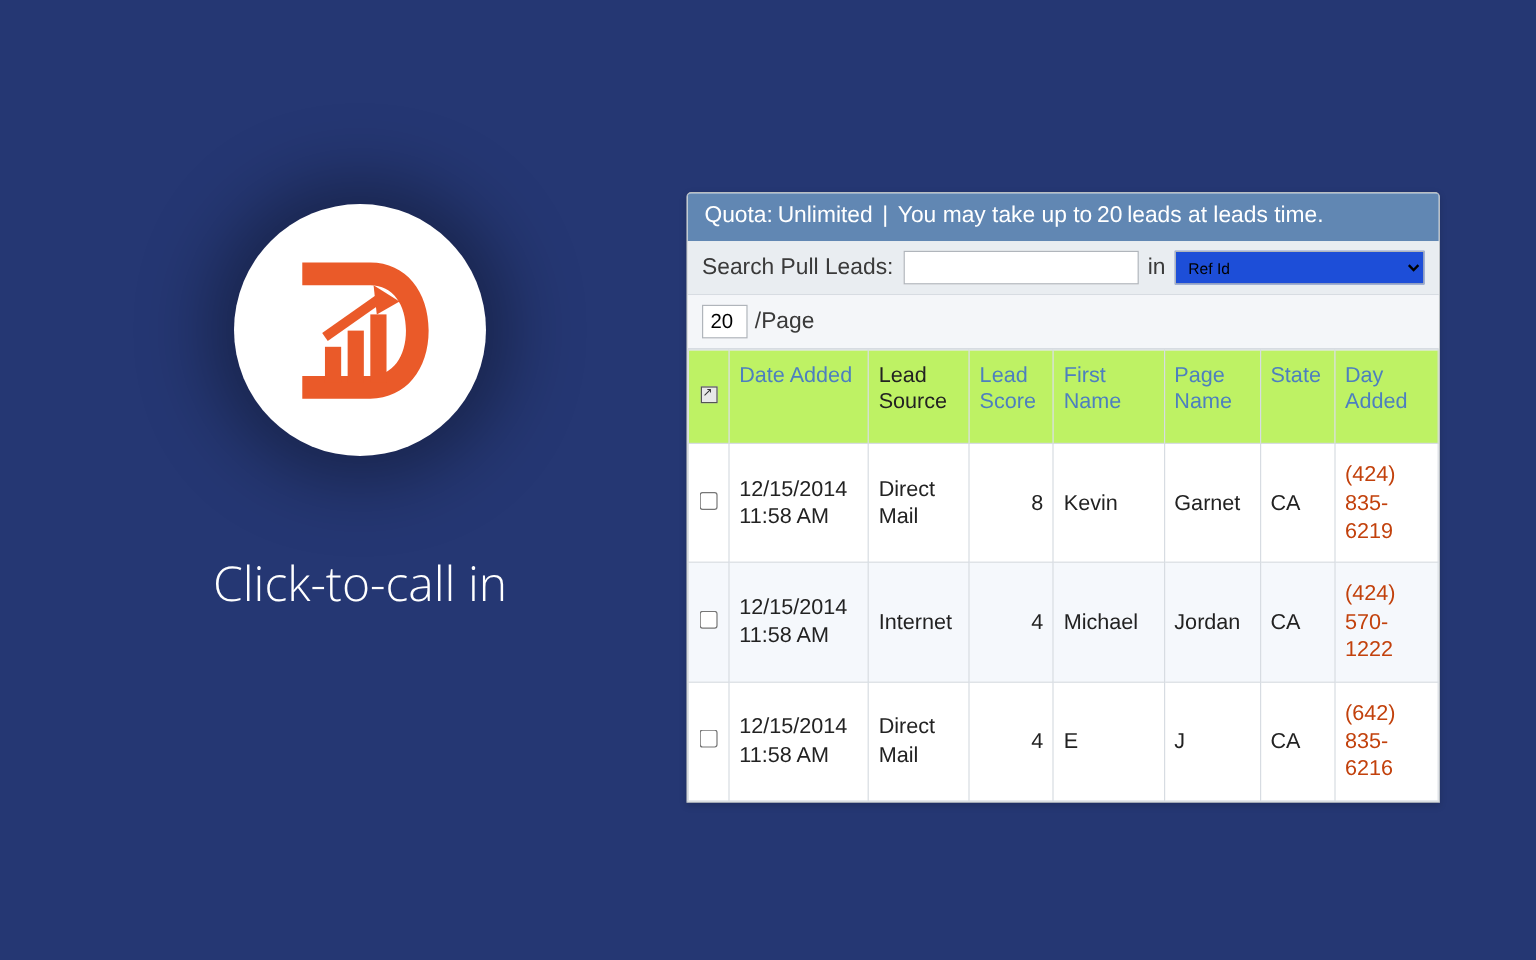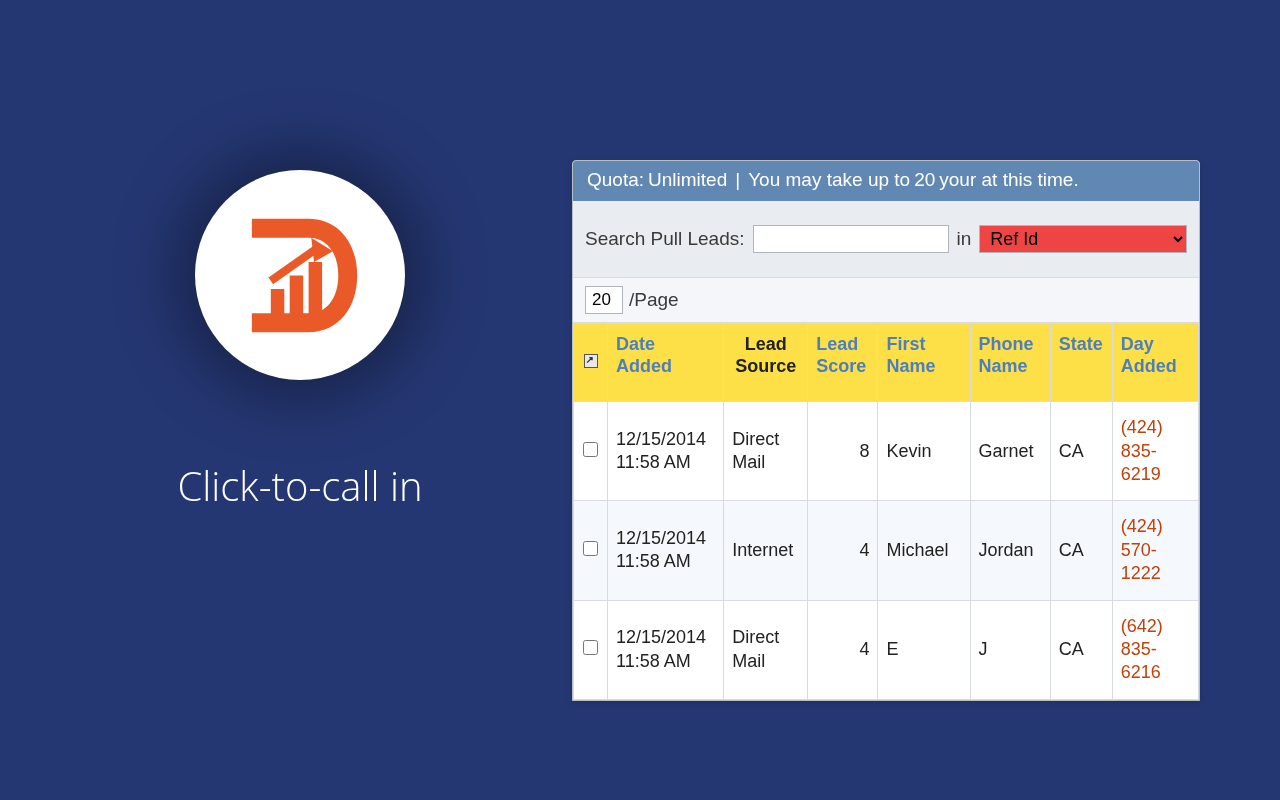"your at this time." span { text: your at this -> leads at leads }
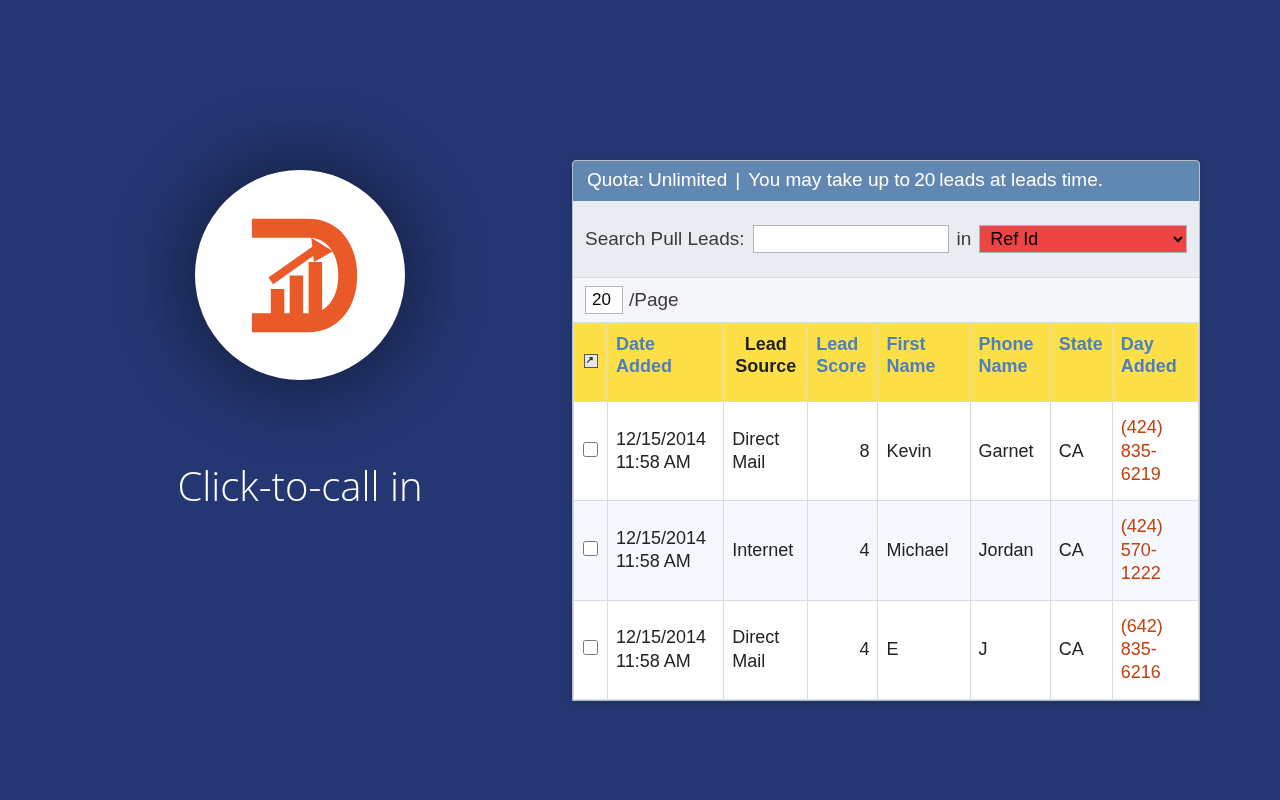"Search Pull Leads:" .search-row { padding: 24px 12px -> 8px 12px }
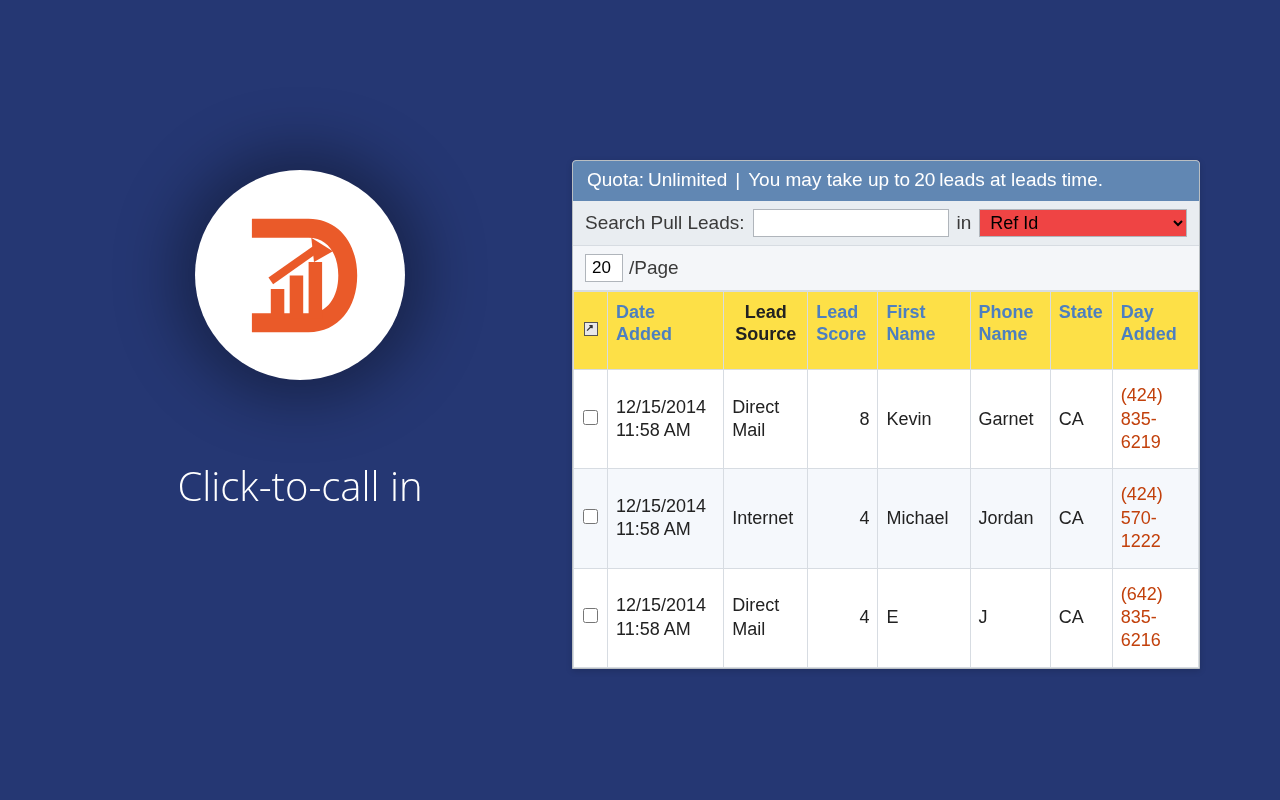"Ref Id" .search-select { background: #ef4444 -> #1d4ed8; font-size: 18px -> 13px }
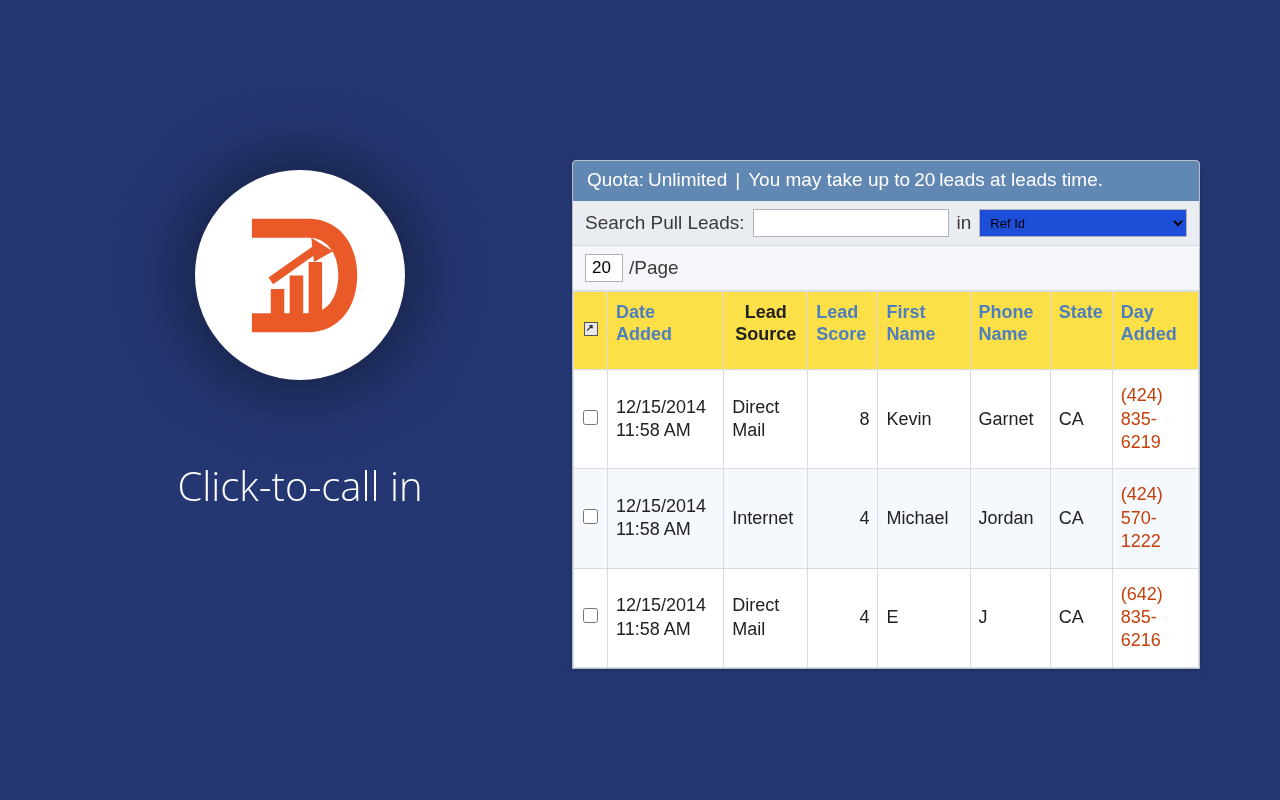"Date Added" table.leads th { background: #fde047 -> #bef264; font-weight: 700 -> 400 }
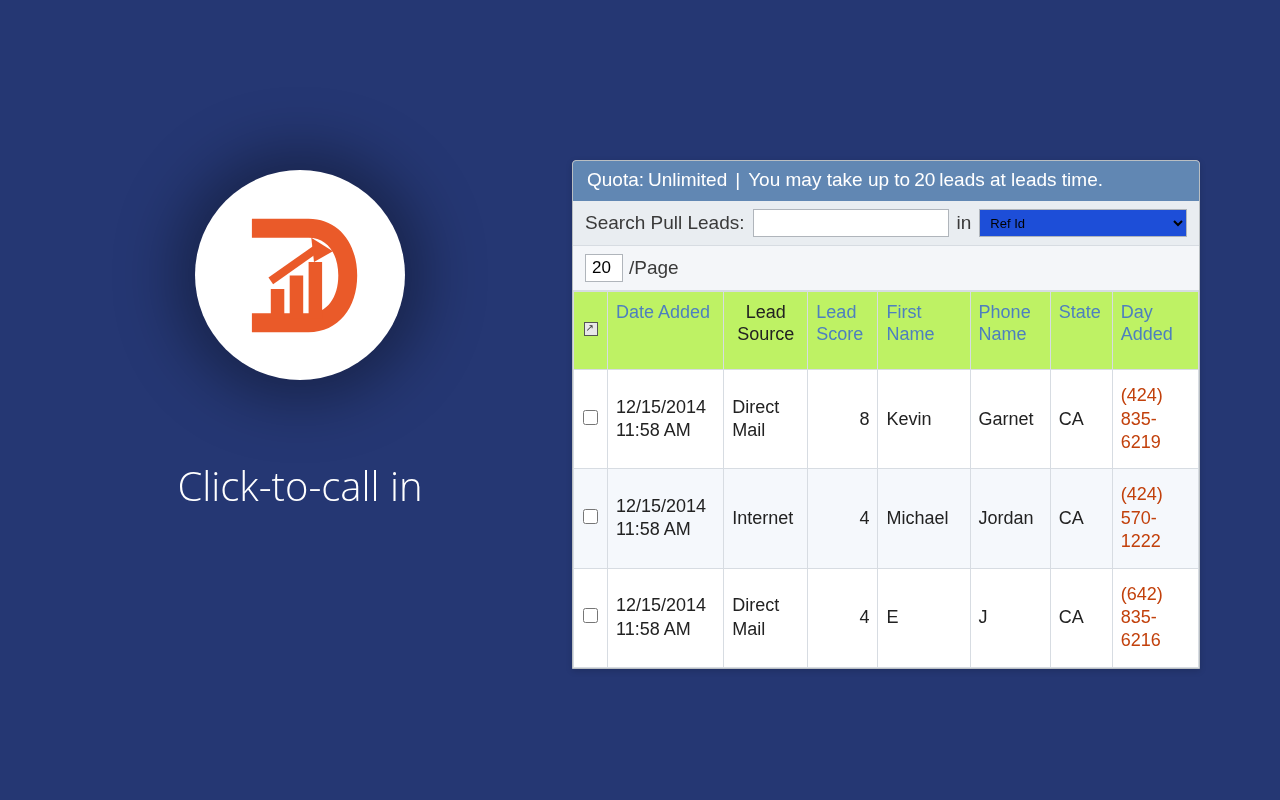"Lead Source" table.leads th.black { text-align: center -> none }
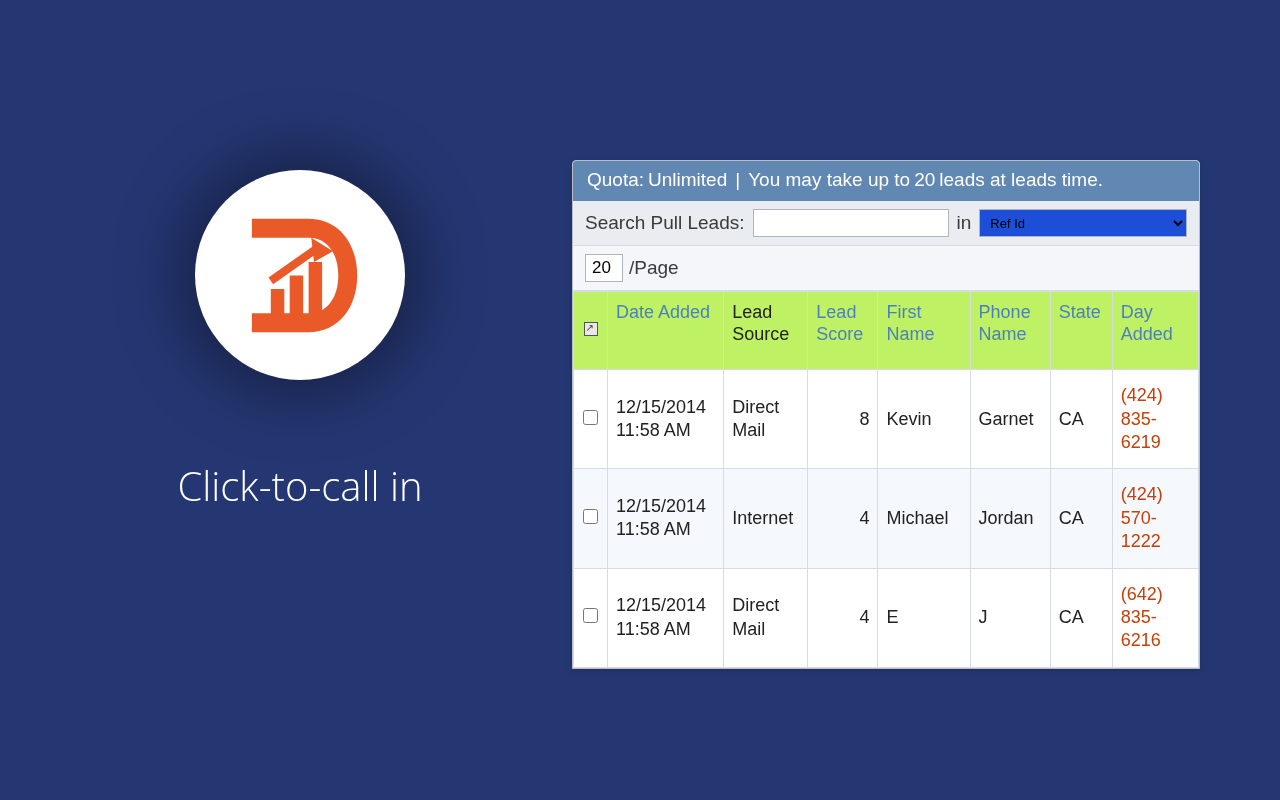"Phone Name" th { text: Phone -> Page }
